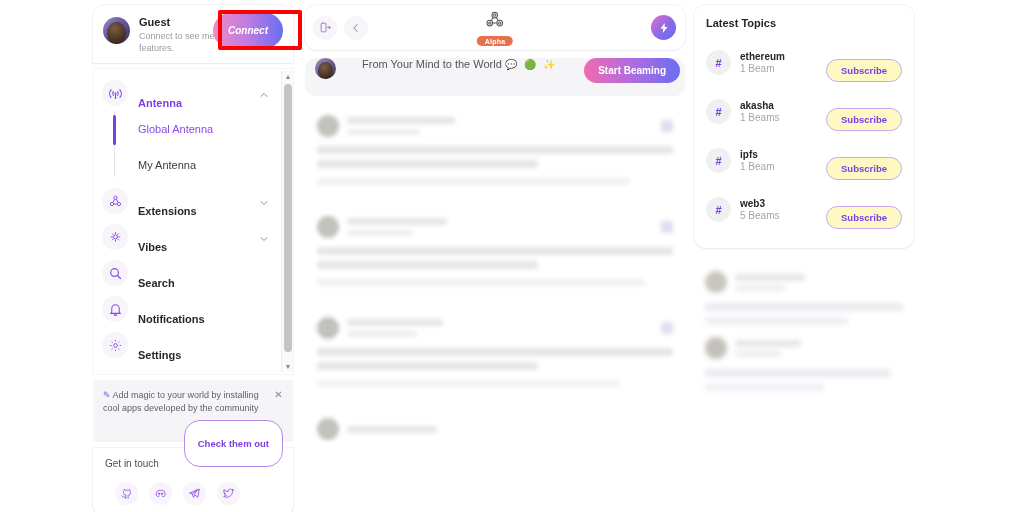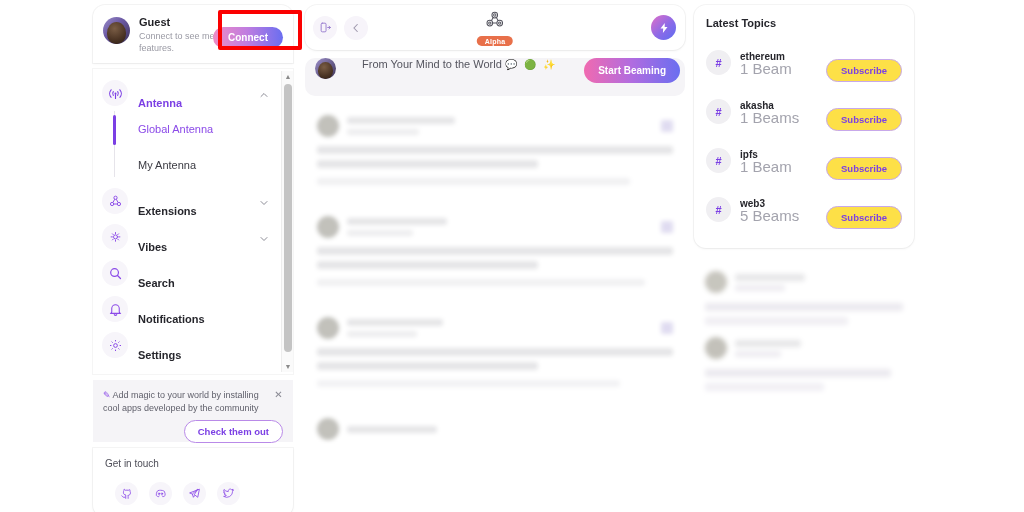"Connect" .connect-btn { font-style: none -> italic; padding: 5px 15px -> 12px 15px; top: 22px -> 8px }
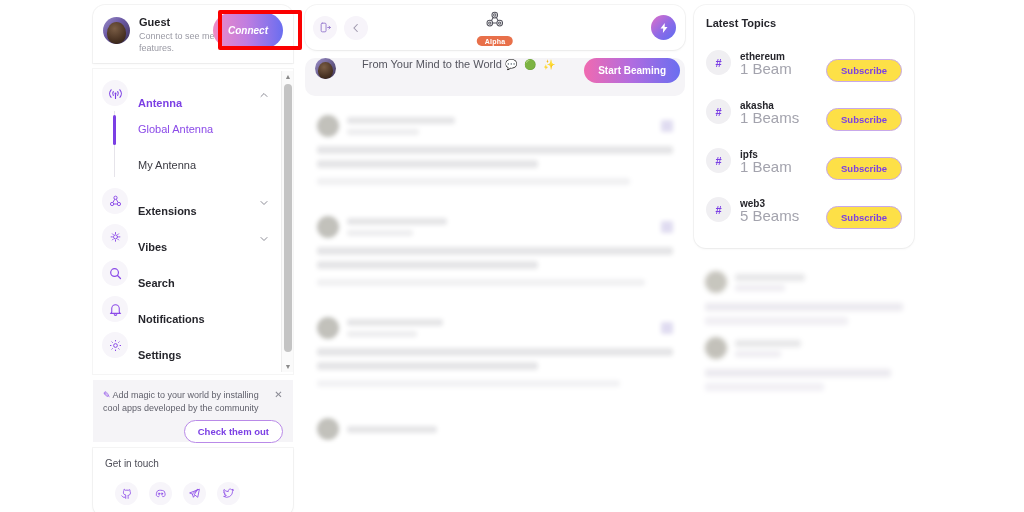"1 Beam" .topic-count { font-size: 15px -> 10px }
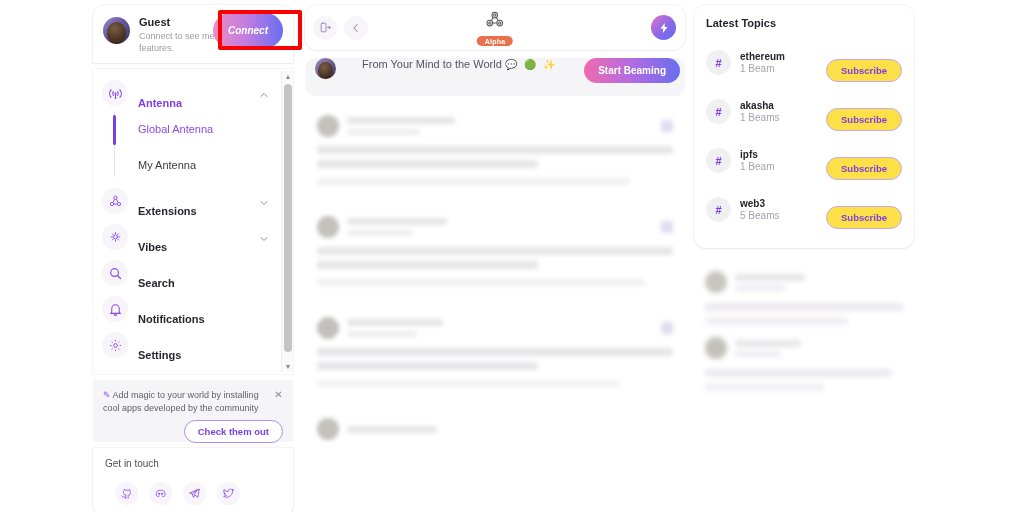"Subscribe" .sub-btn { background: #fde047 -> #fef9c3 }
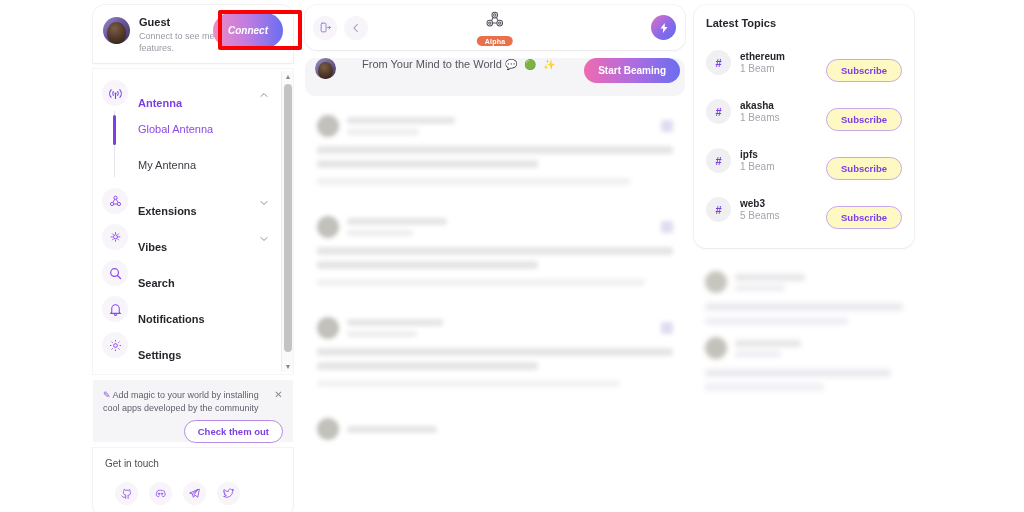"Check them out" .outline-btn { padding: 5px 13px -> 17px 13px }
